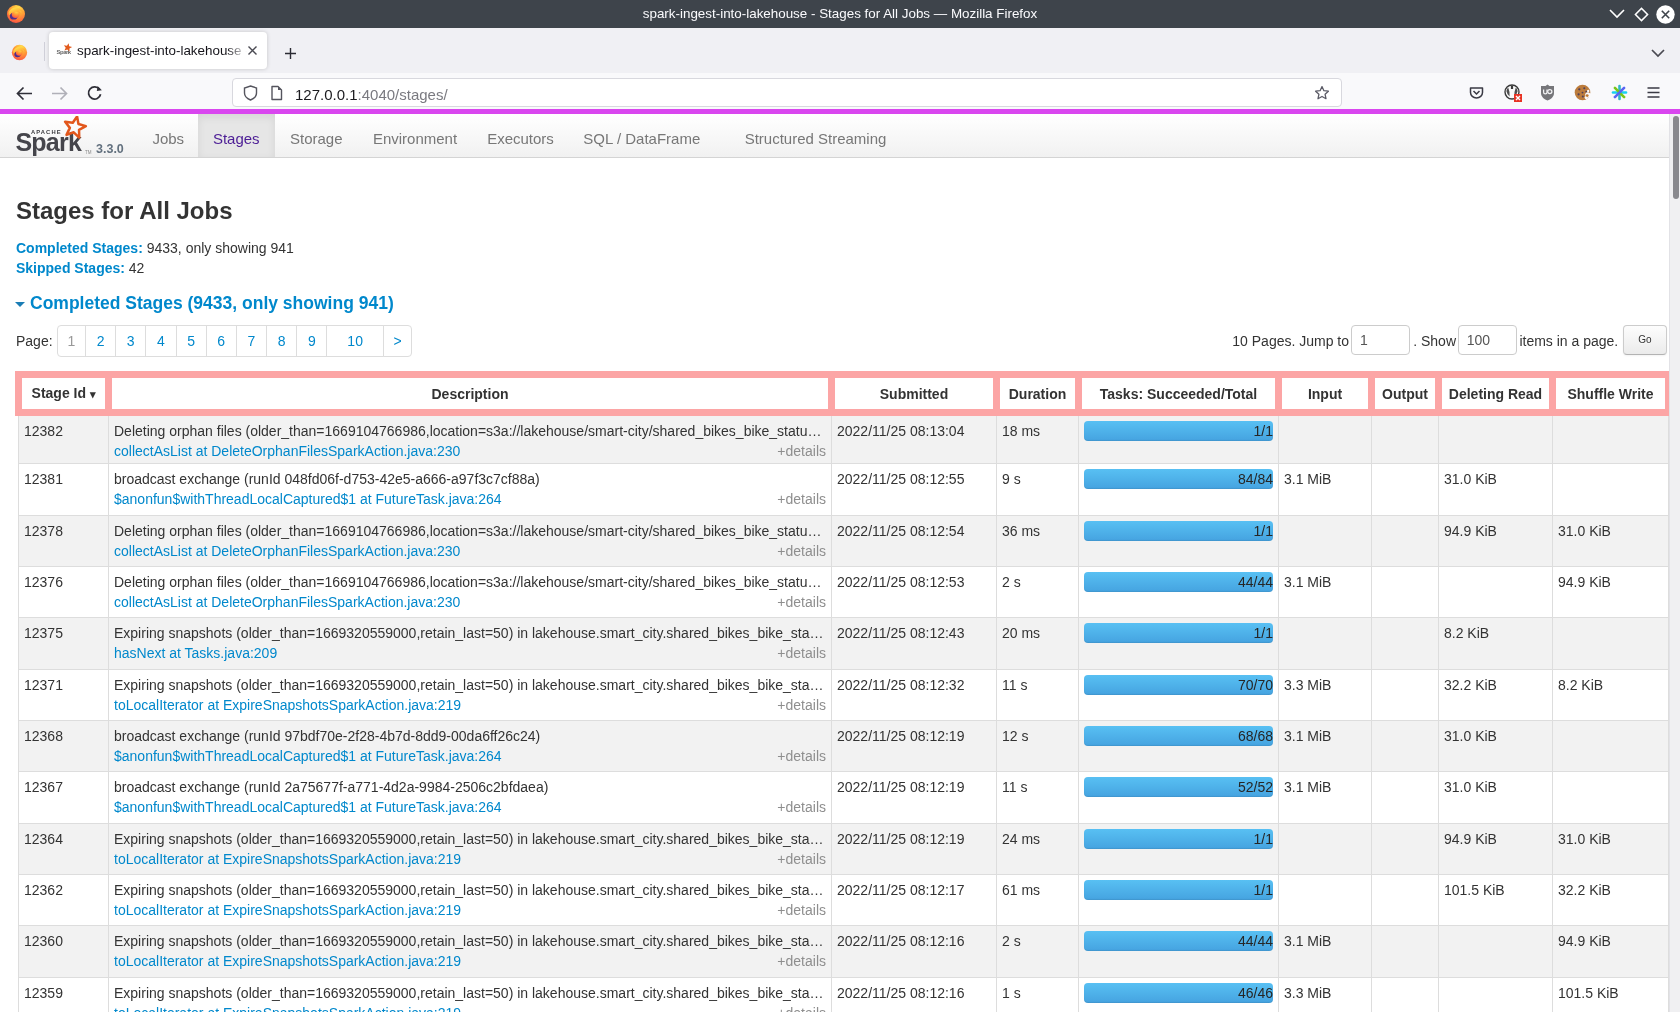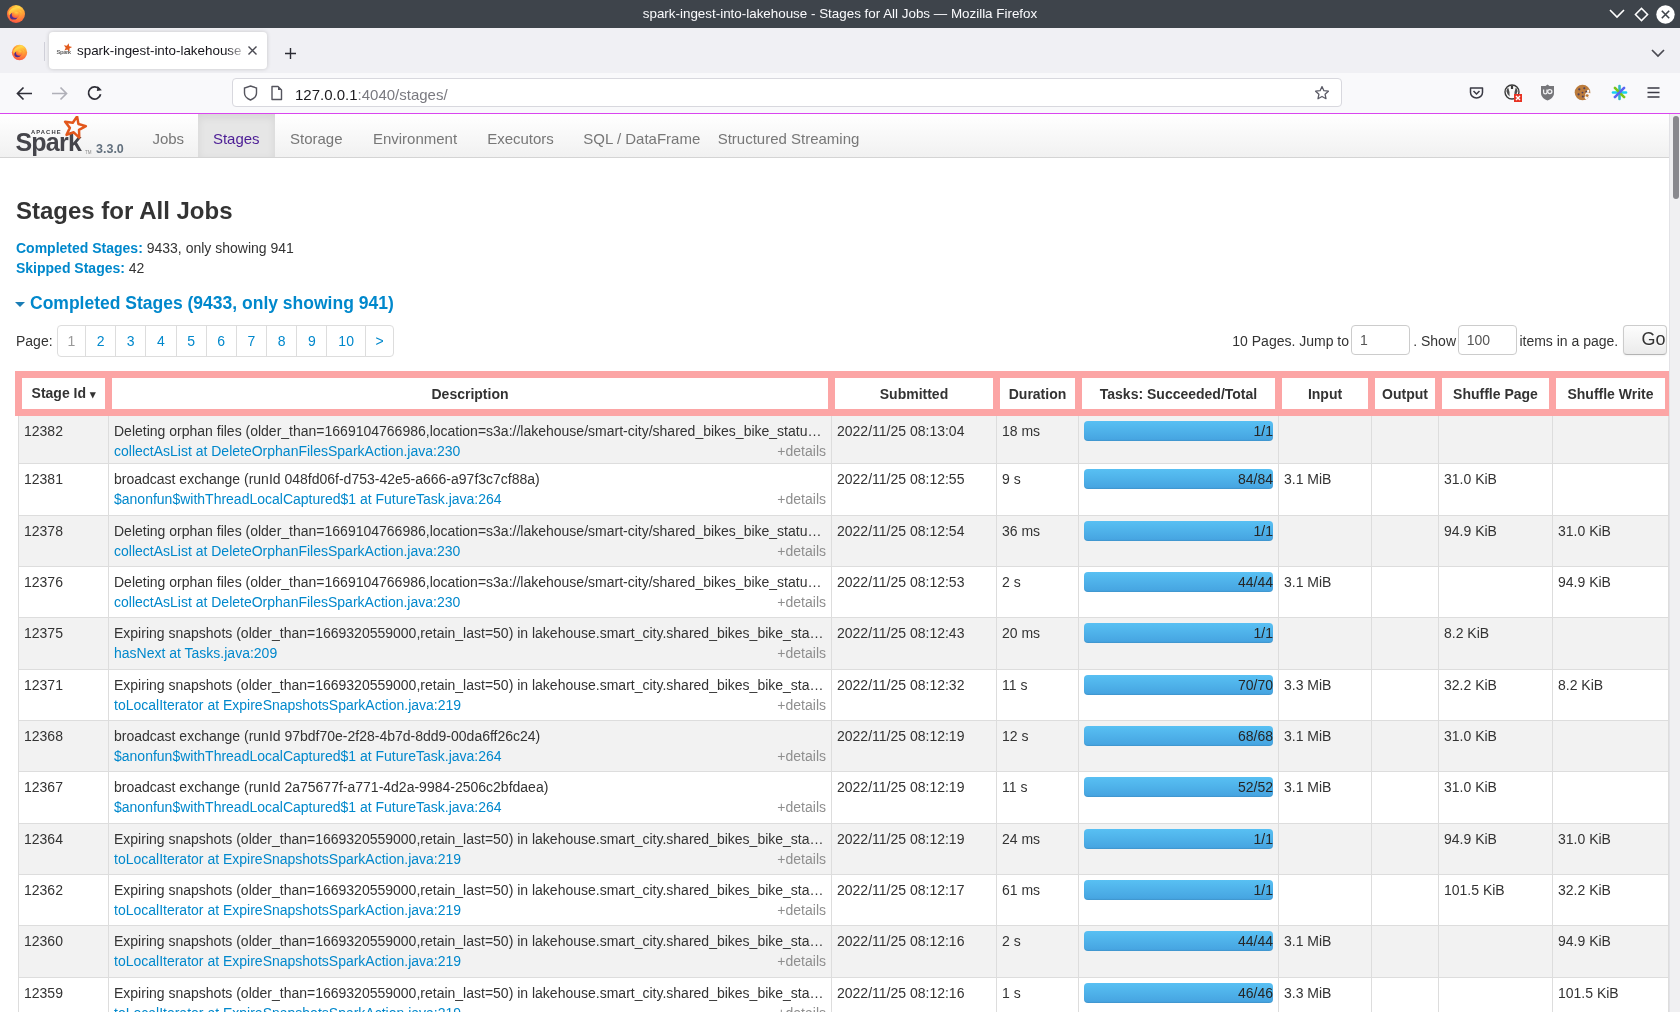"127.0.0.1:4040/stages/" #toolbar { border-bottom: 1px solid #d946ef -> 5px solid #d946ef }
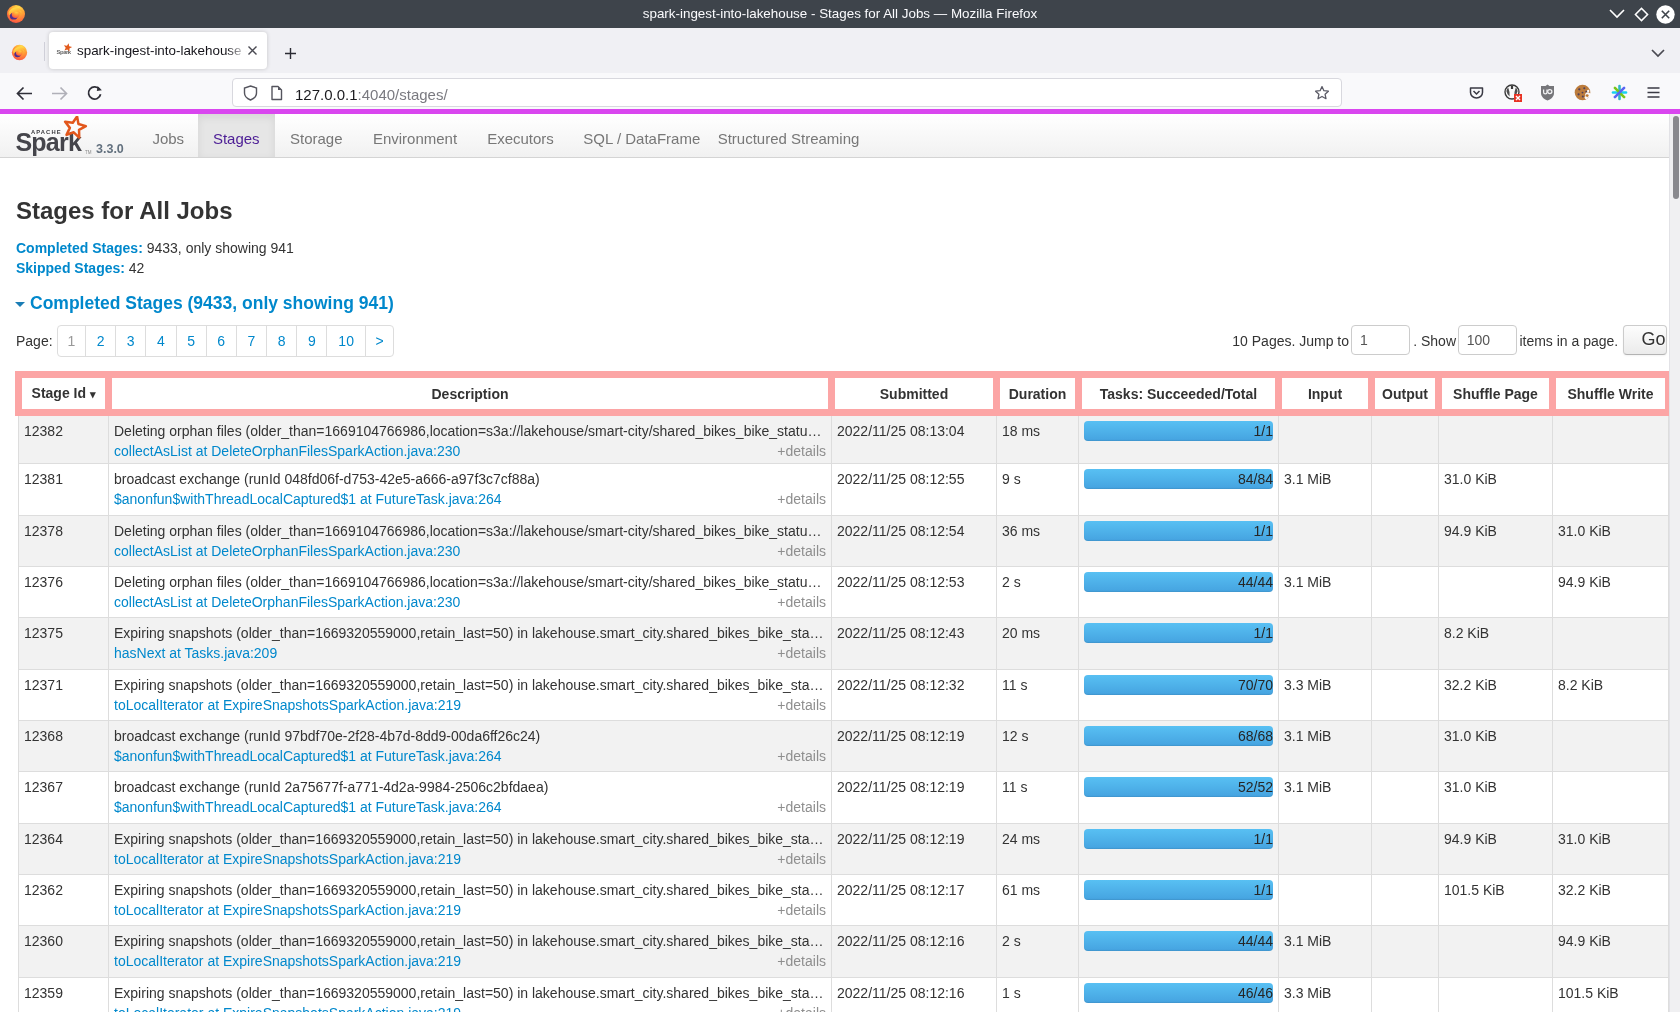"Structured Streaming" div.navitem { left: 701px -> 728px }
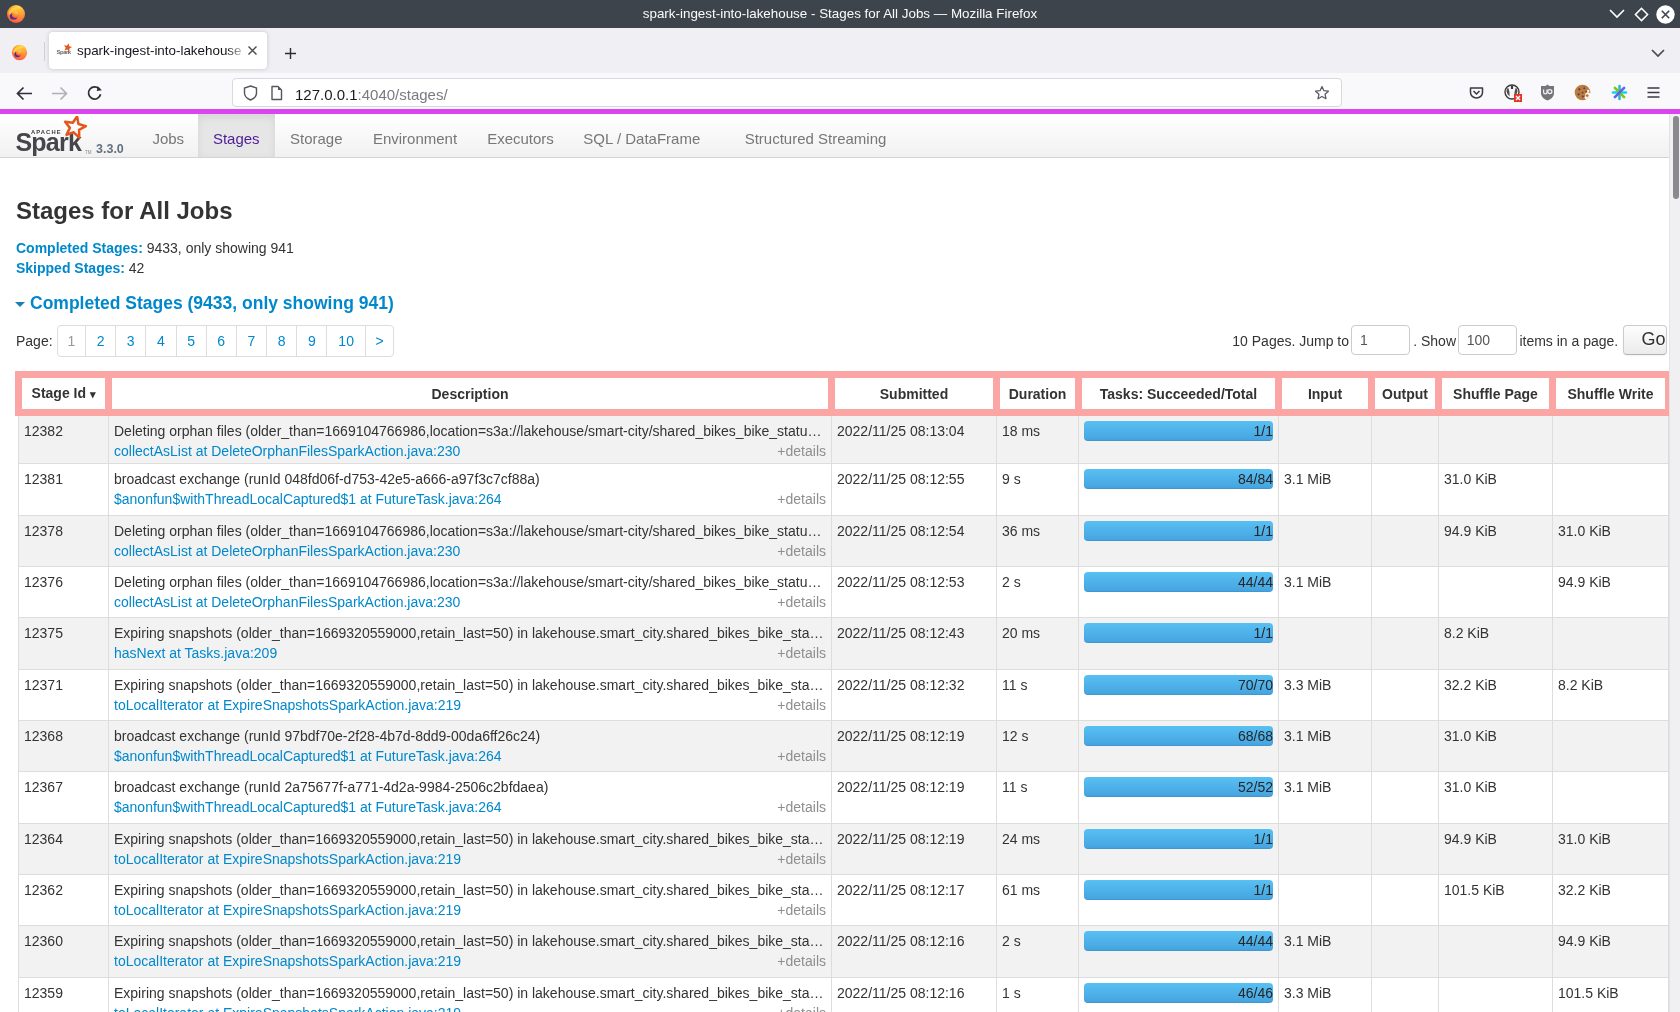"10" #pagination a.wide { padding: 0 11px -> 0 20px }
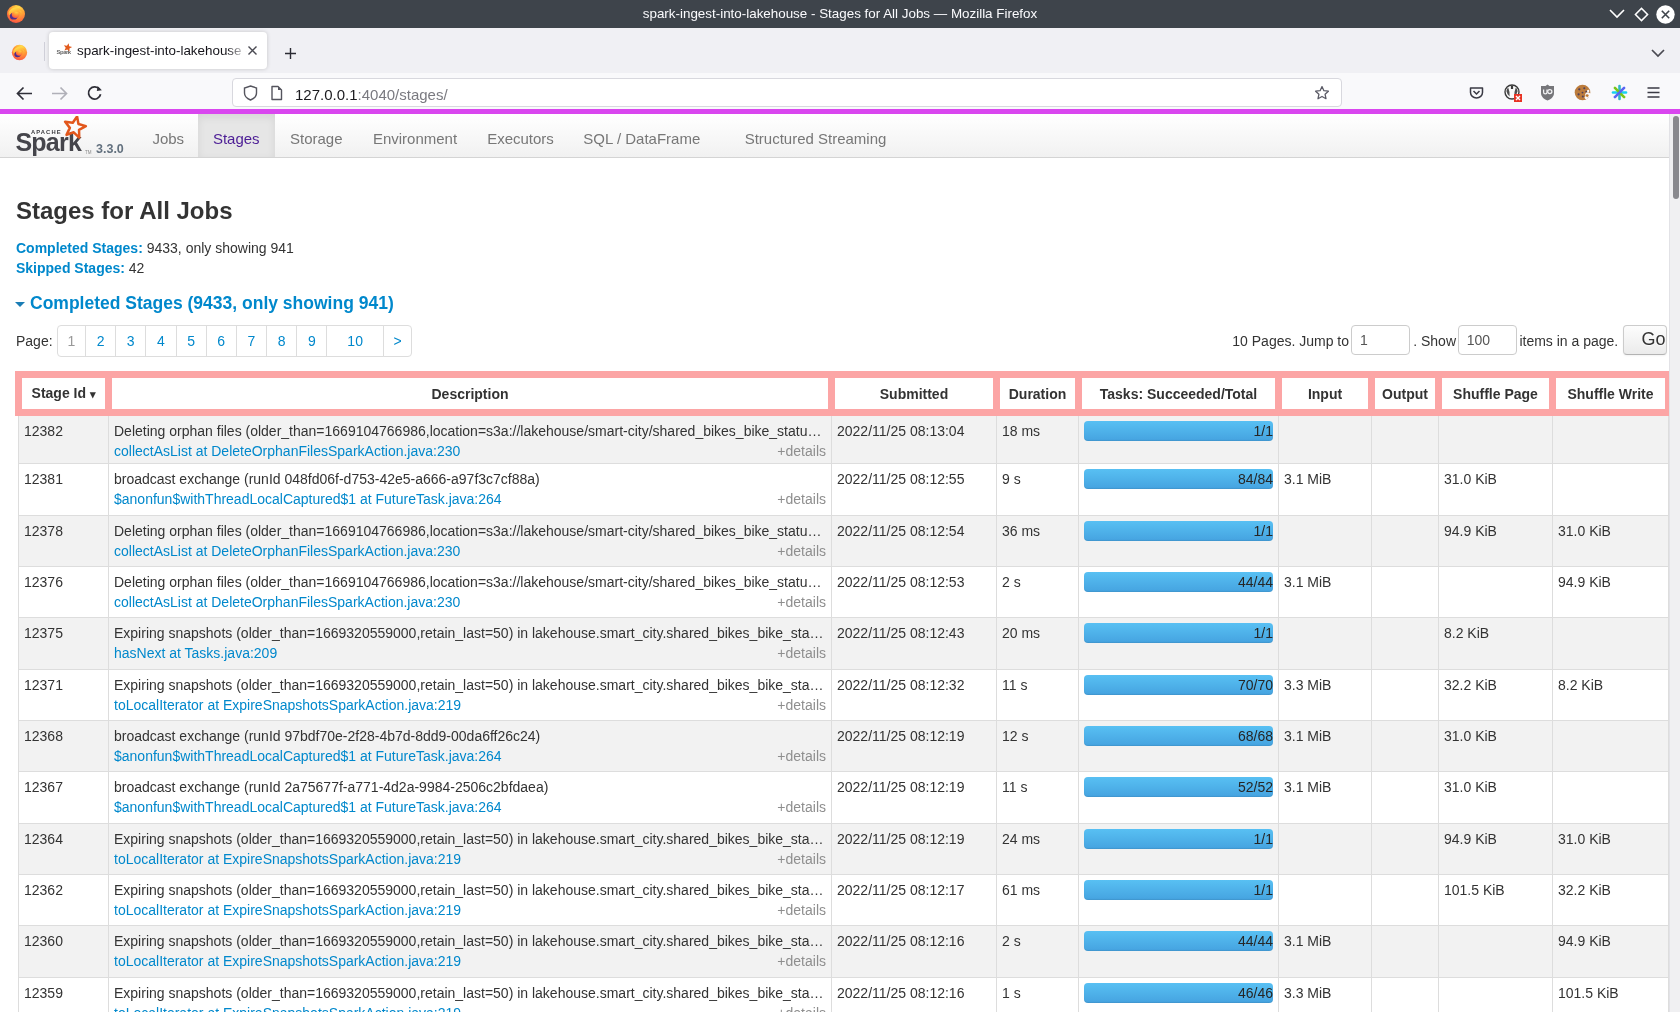"Go" #gobtn { font-size: 18px -> 10px; text-align: right -> center }
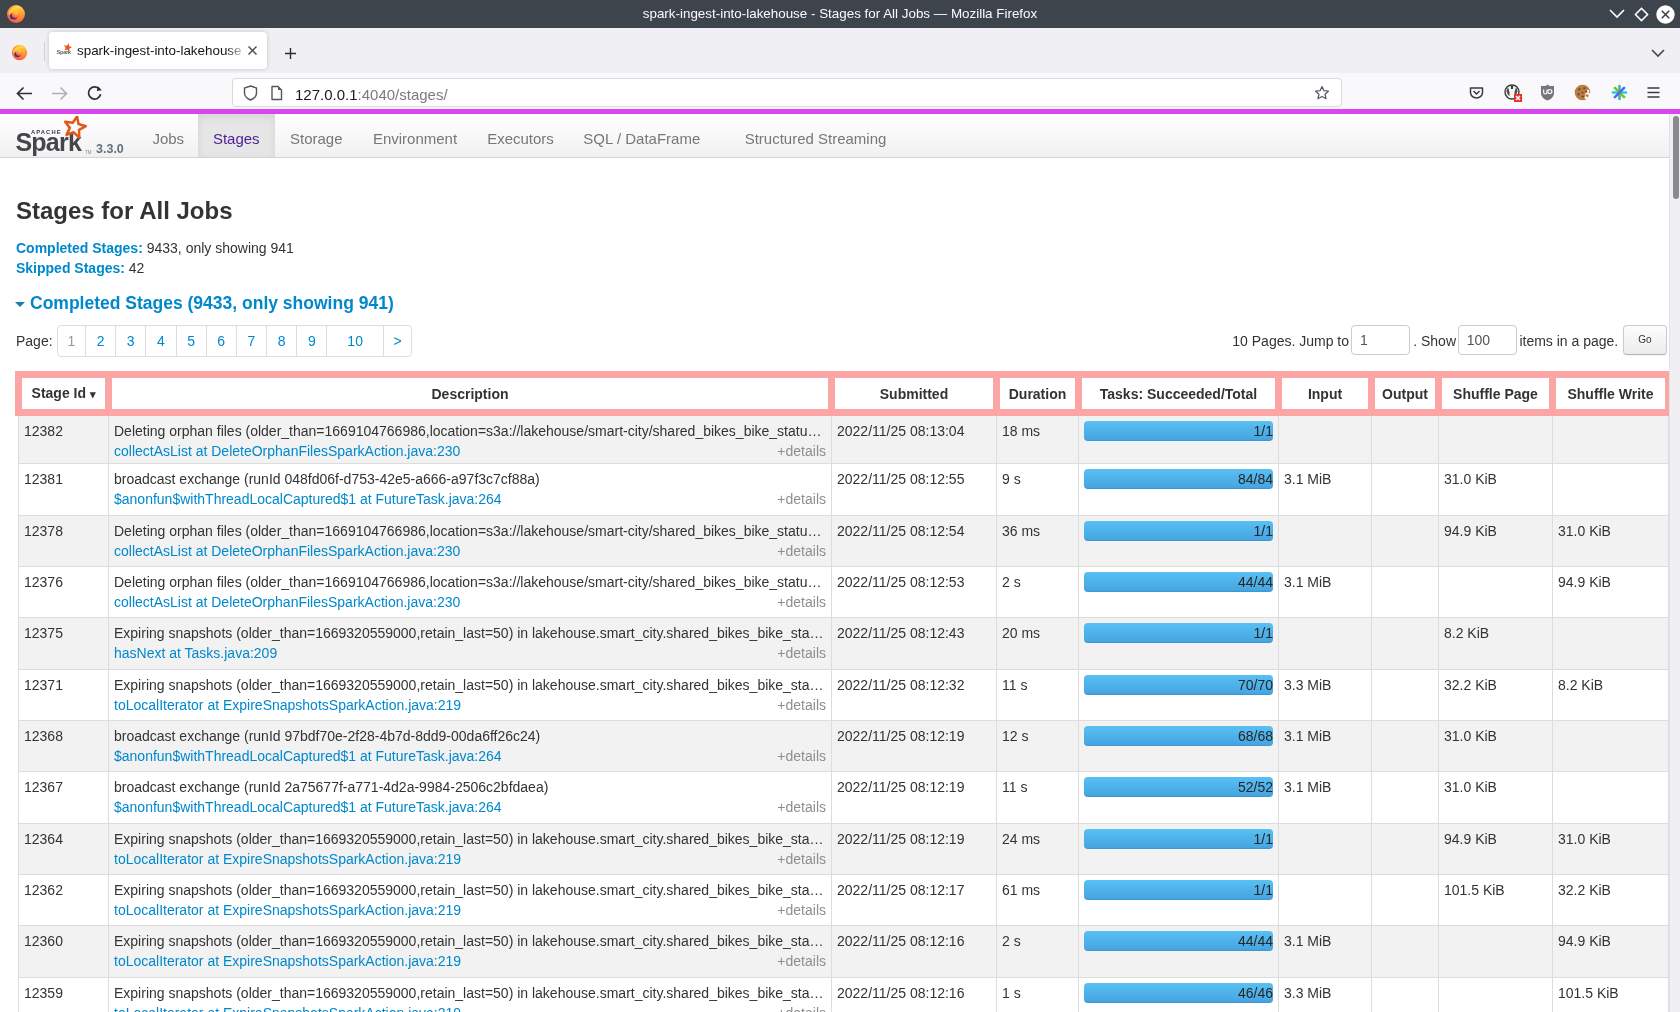"Shuffle Page" th { text: Shuffle Page -> Deleting Read }
